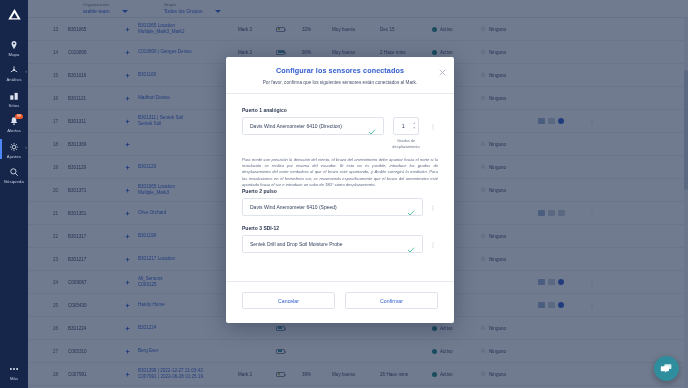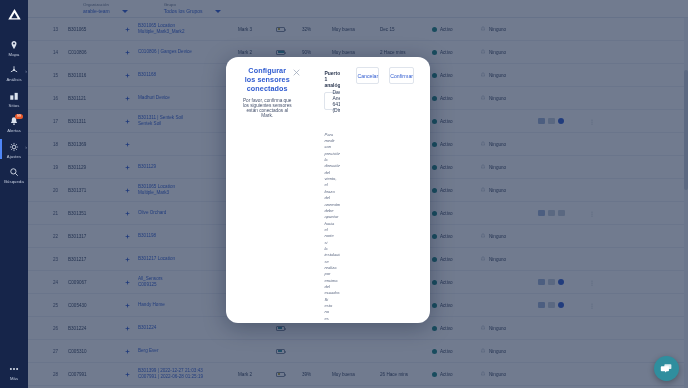"Configurar los sensores conectados" .modal { border-radius: 12px -> 2px; flex-direction: row -> column; width: 204px -> 228px }
